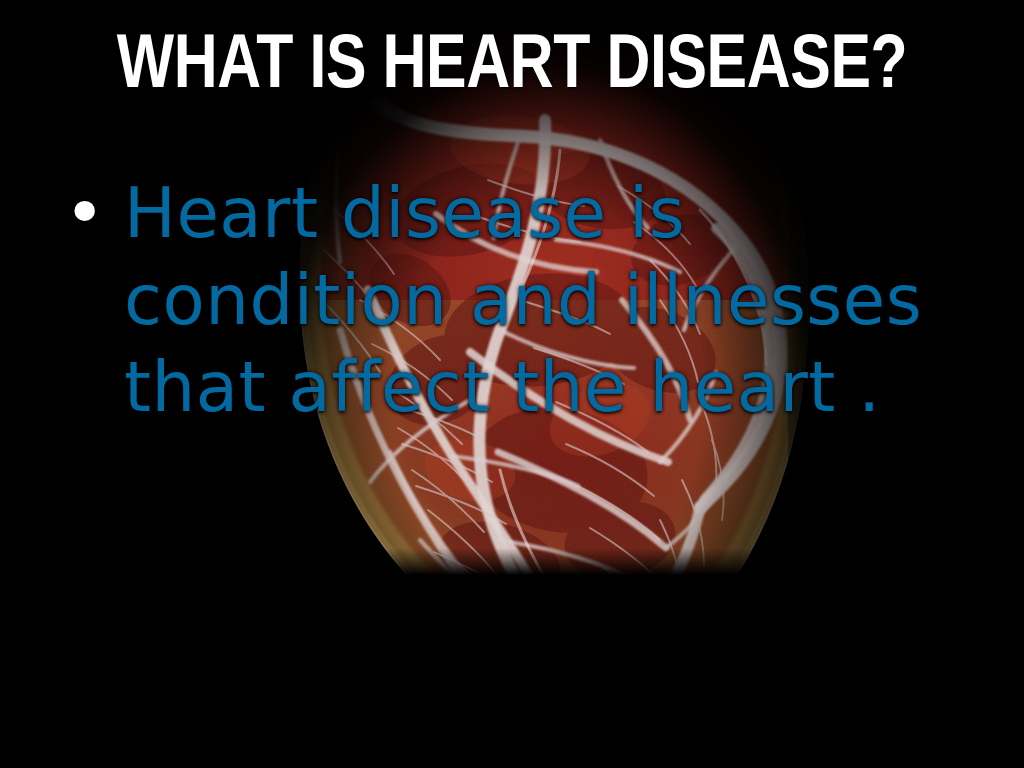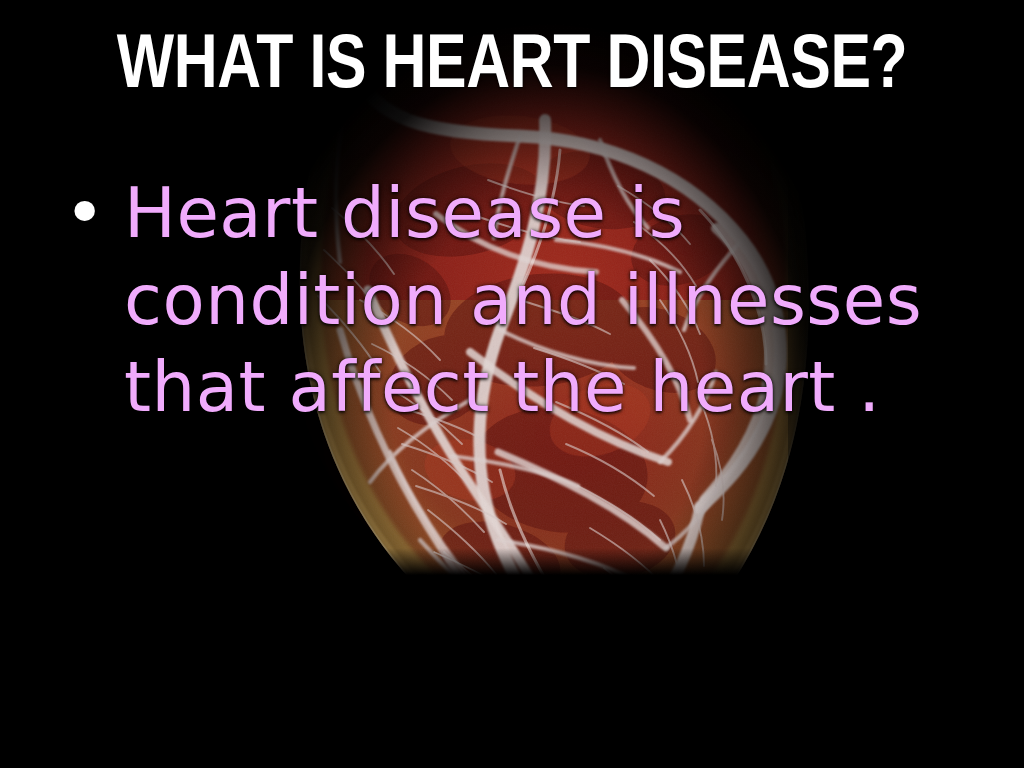"Heart disease is" #bullet-text { color: #f0abfc -> #0369a1 }
